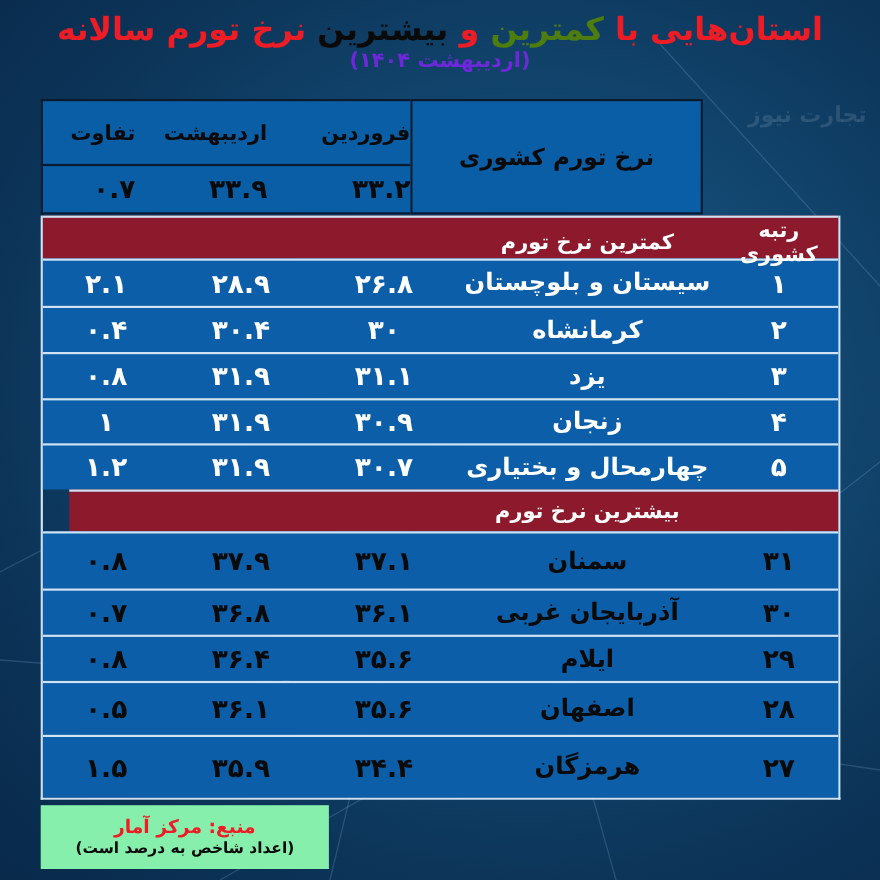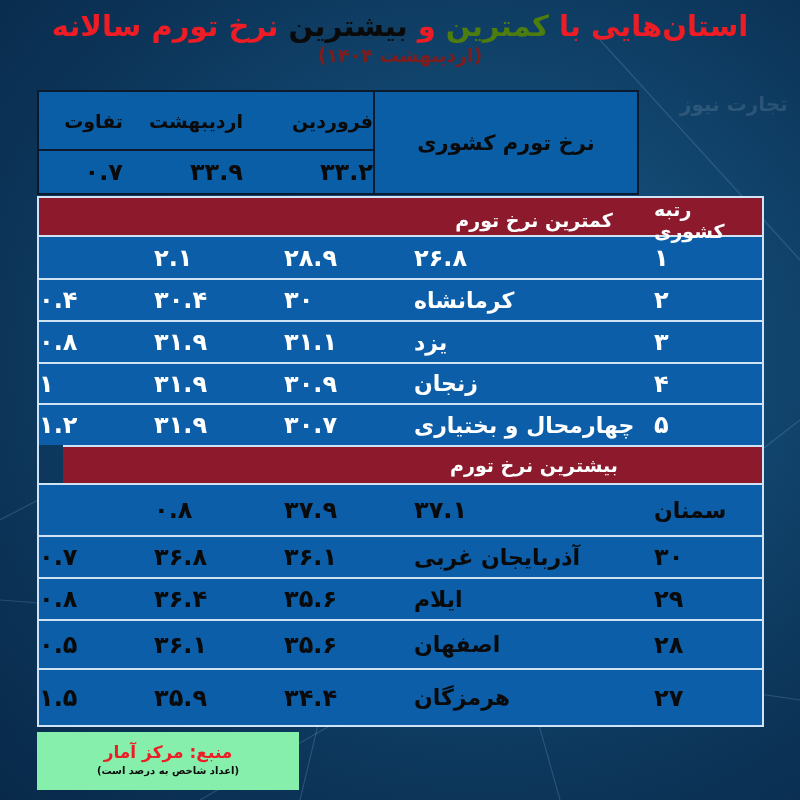"(اردیبهشت ۱۴۰۴)" .subtitle { color: #7f1d1d -> #6d28d9 }
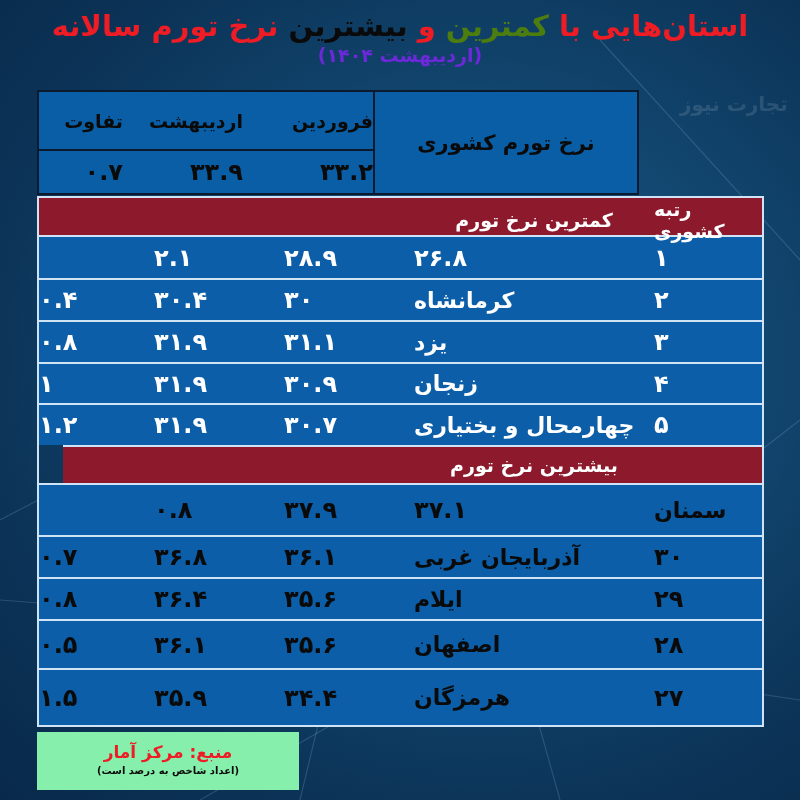"رتبه کشوری" .cell { text-align: left -> center }
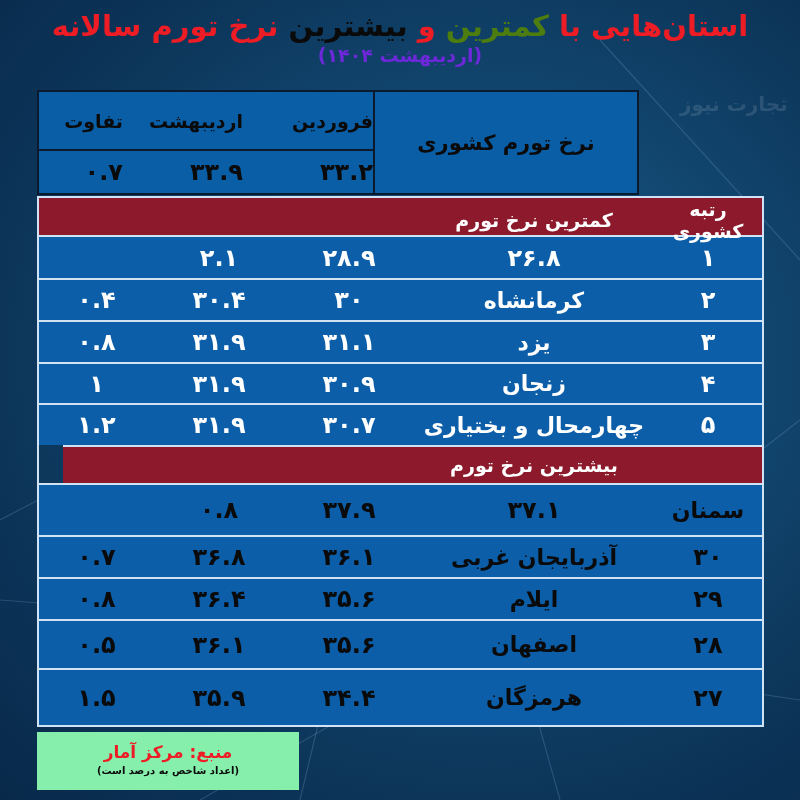"سیستان و بلوچستان" div.cell { html: none -> <div>سیستان و بلوچستان</div> }
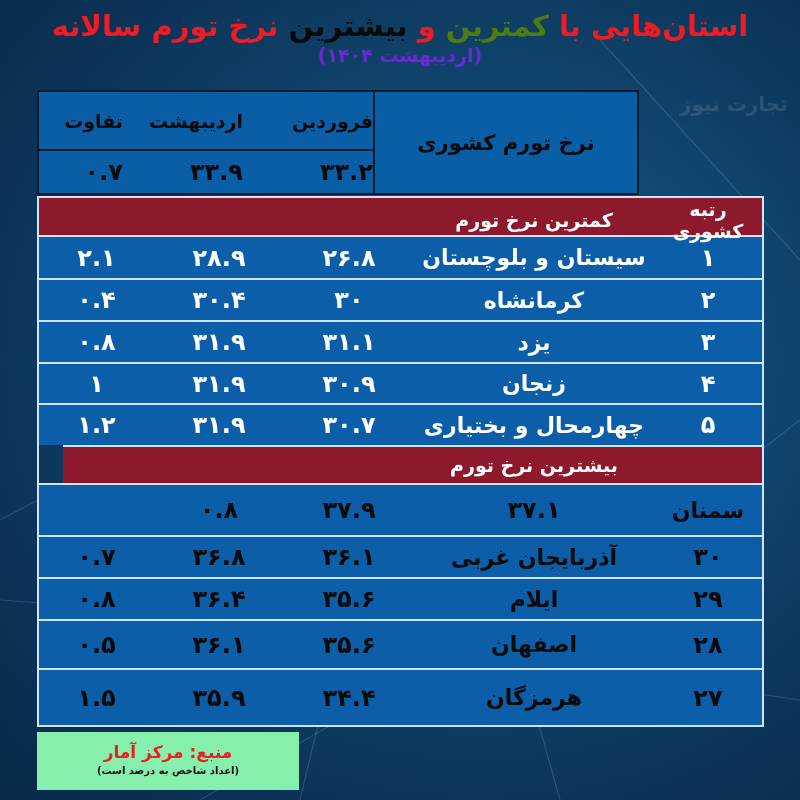"۳۱" div.cell { html: none -> <div>۳۱</div> }
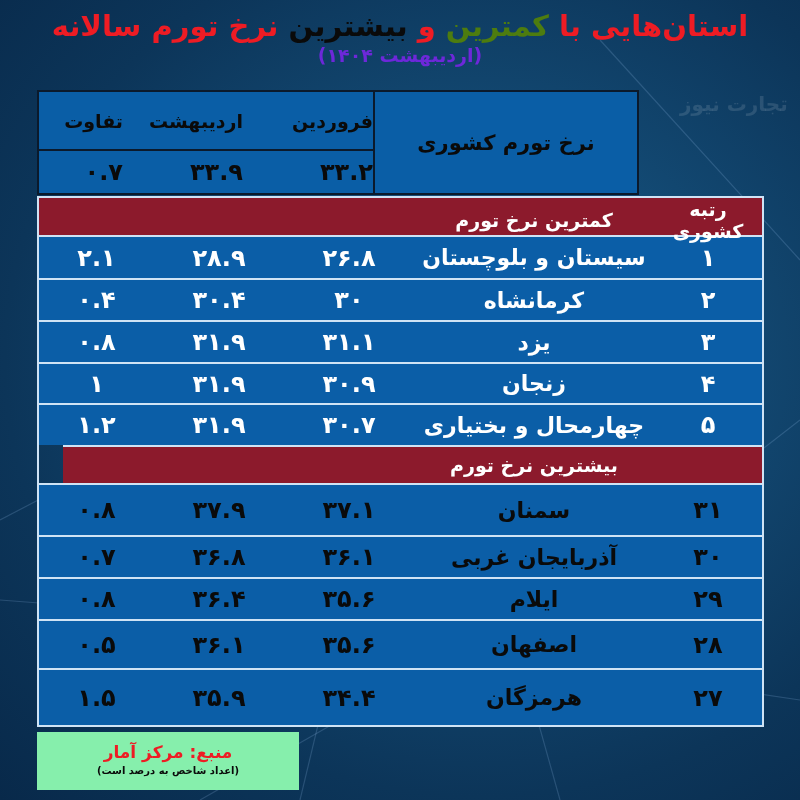"(اعداد شاخص به درصد است)" .footer .note { font-size: 10px -> 14px }
